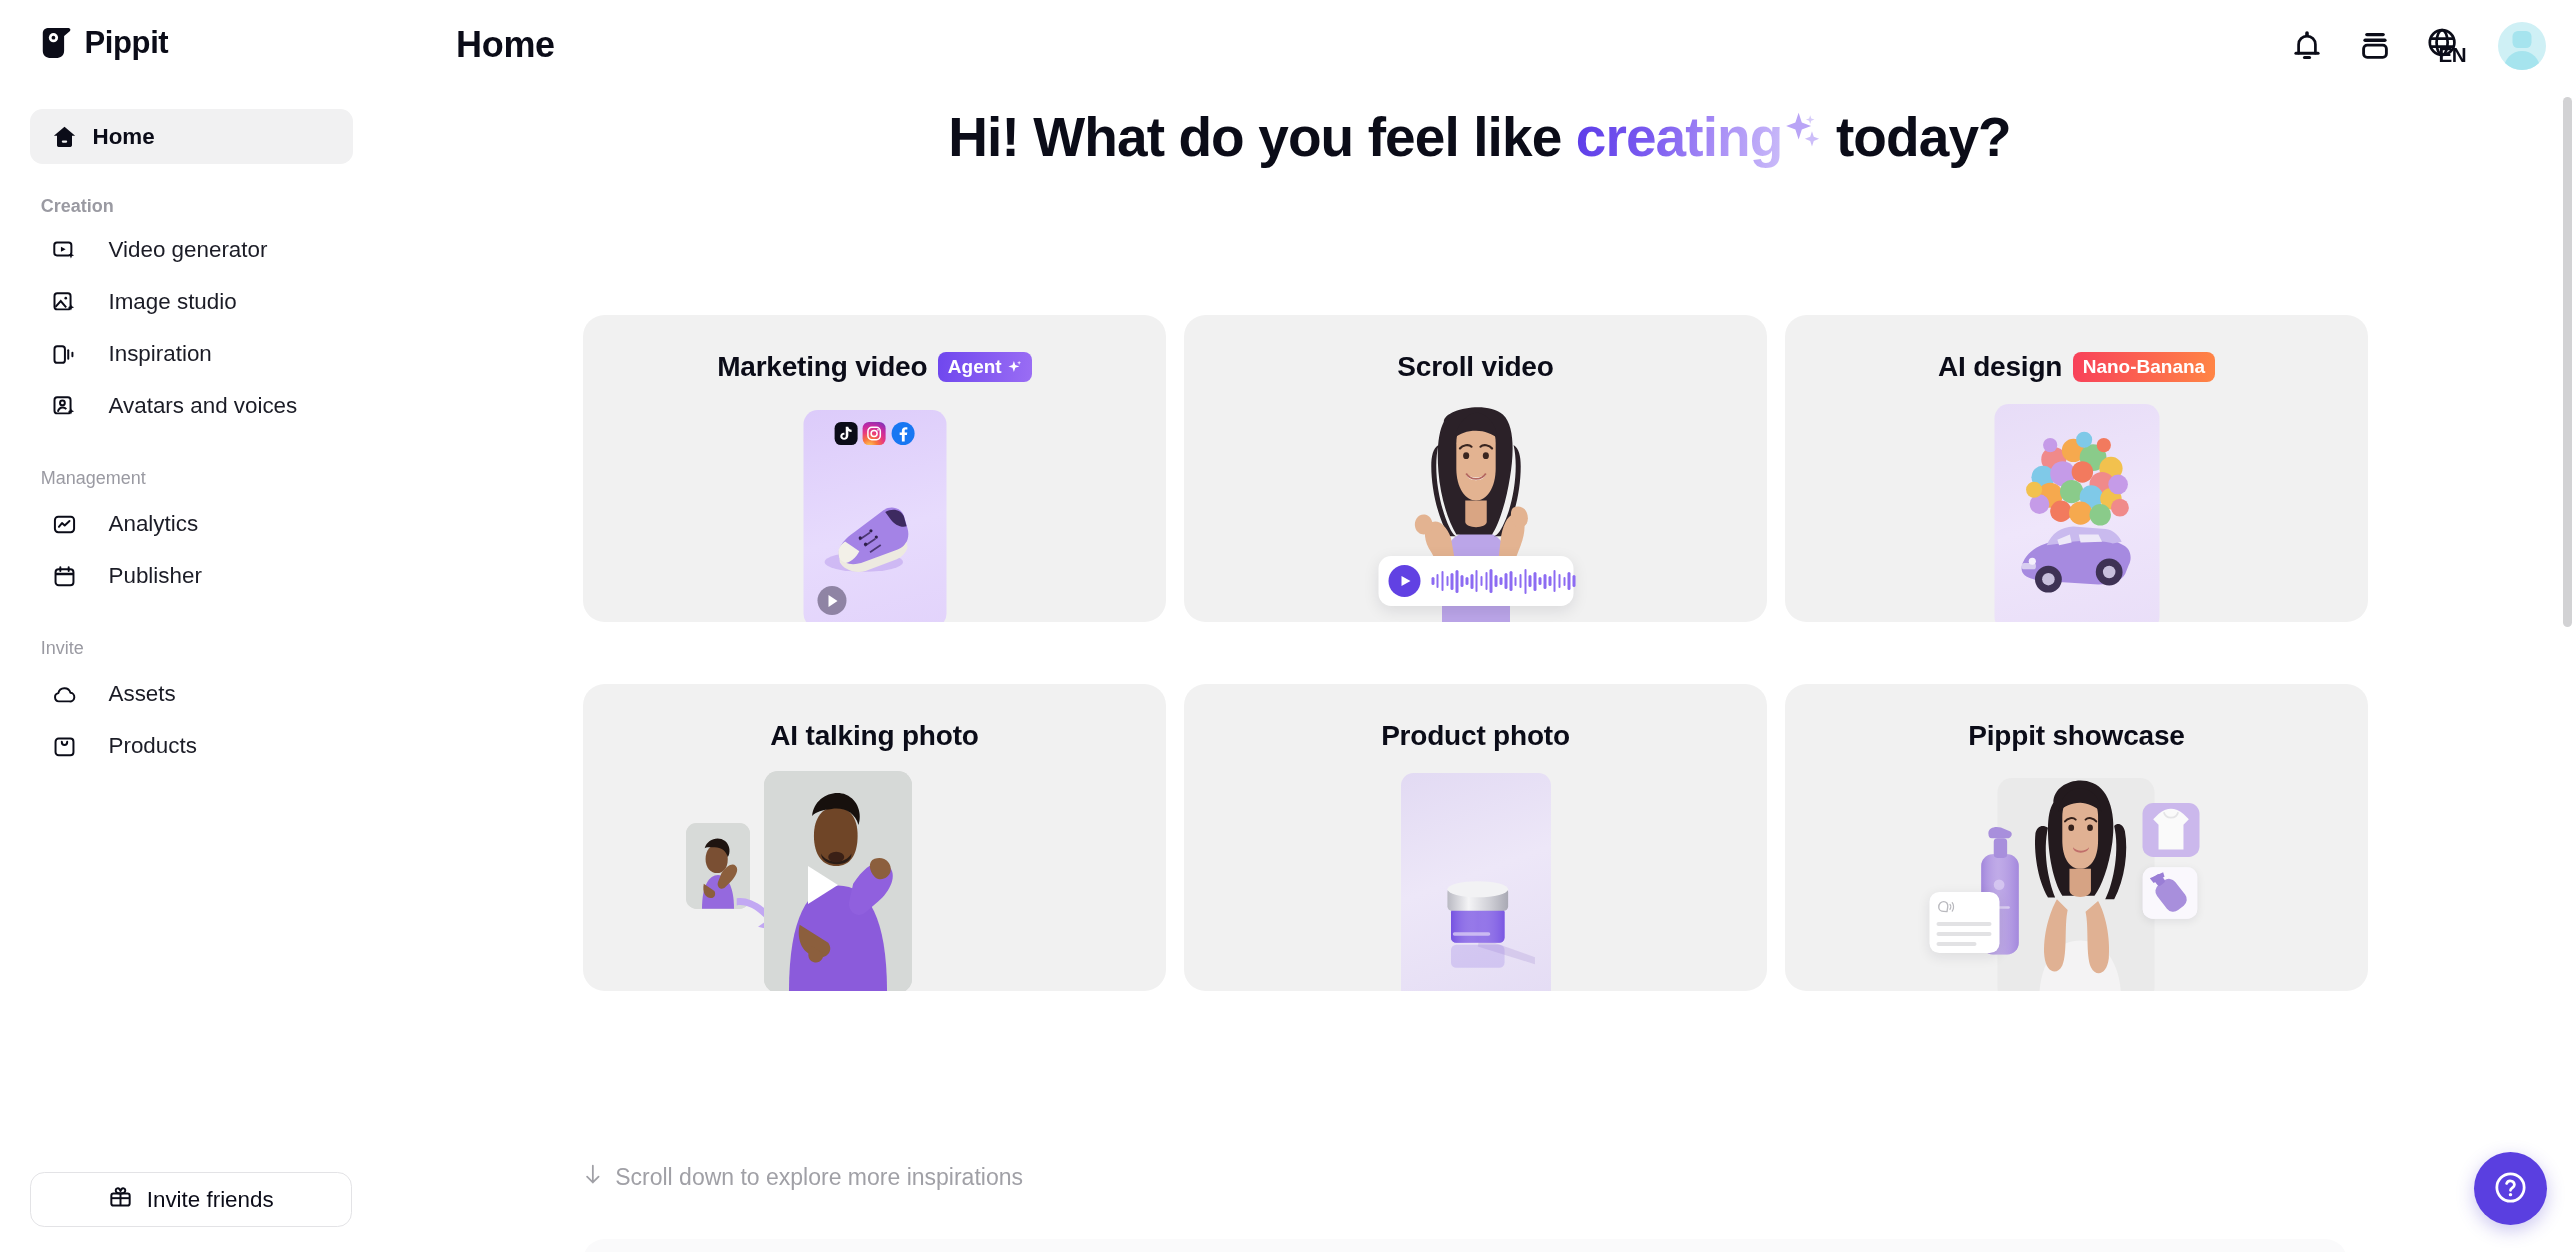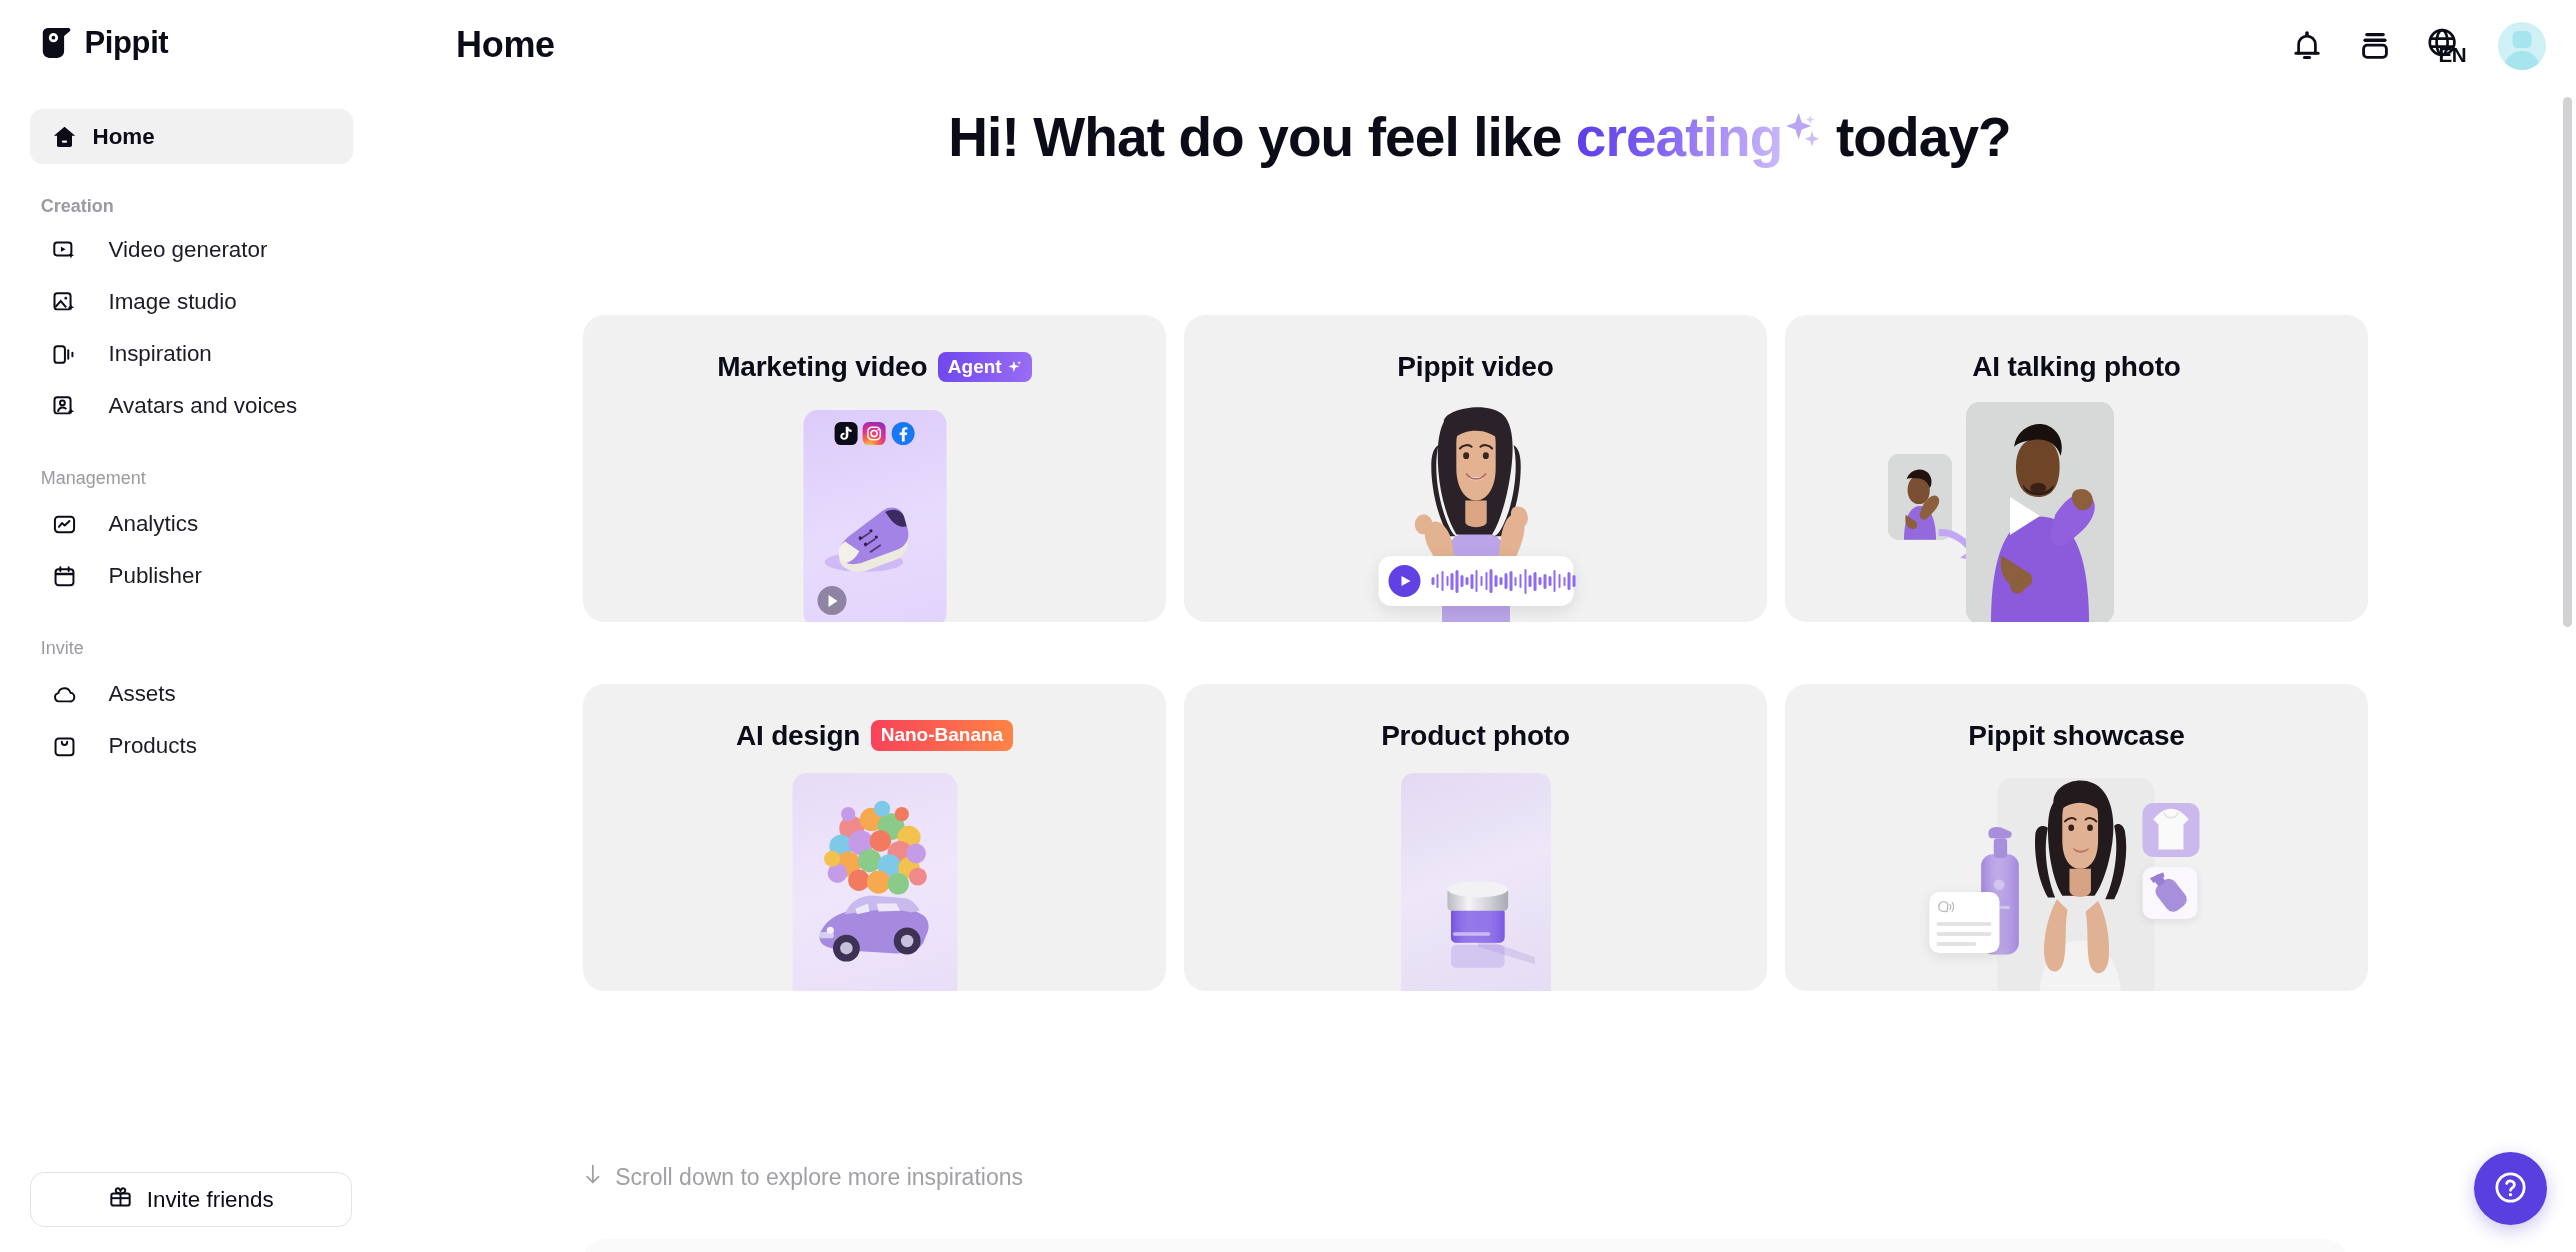"Pippit video" span { text: Pippit -> Scroll }
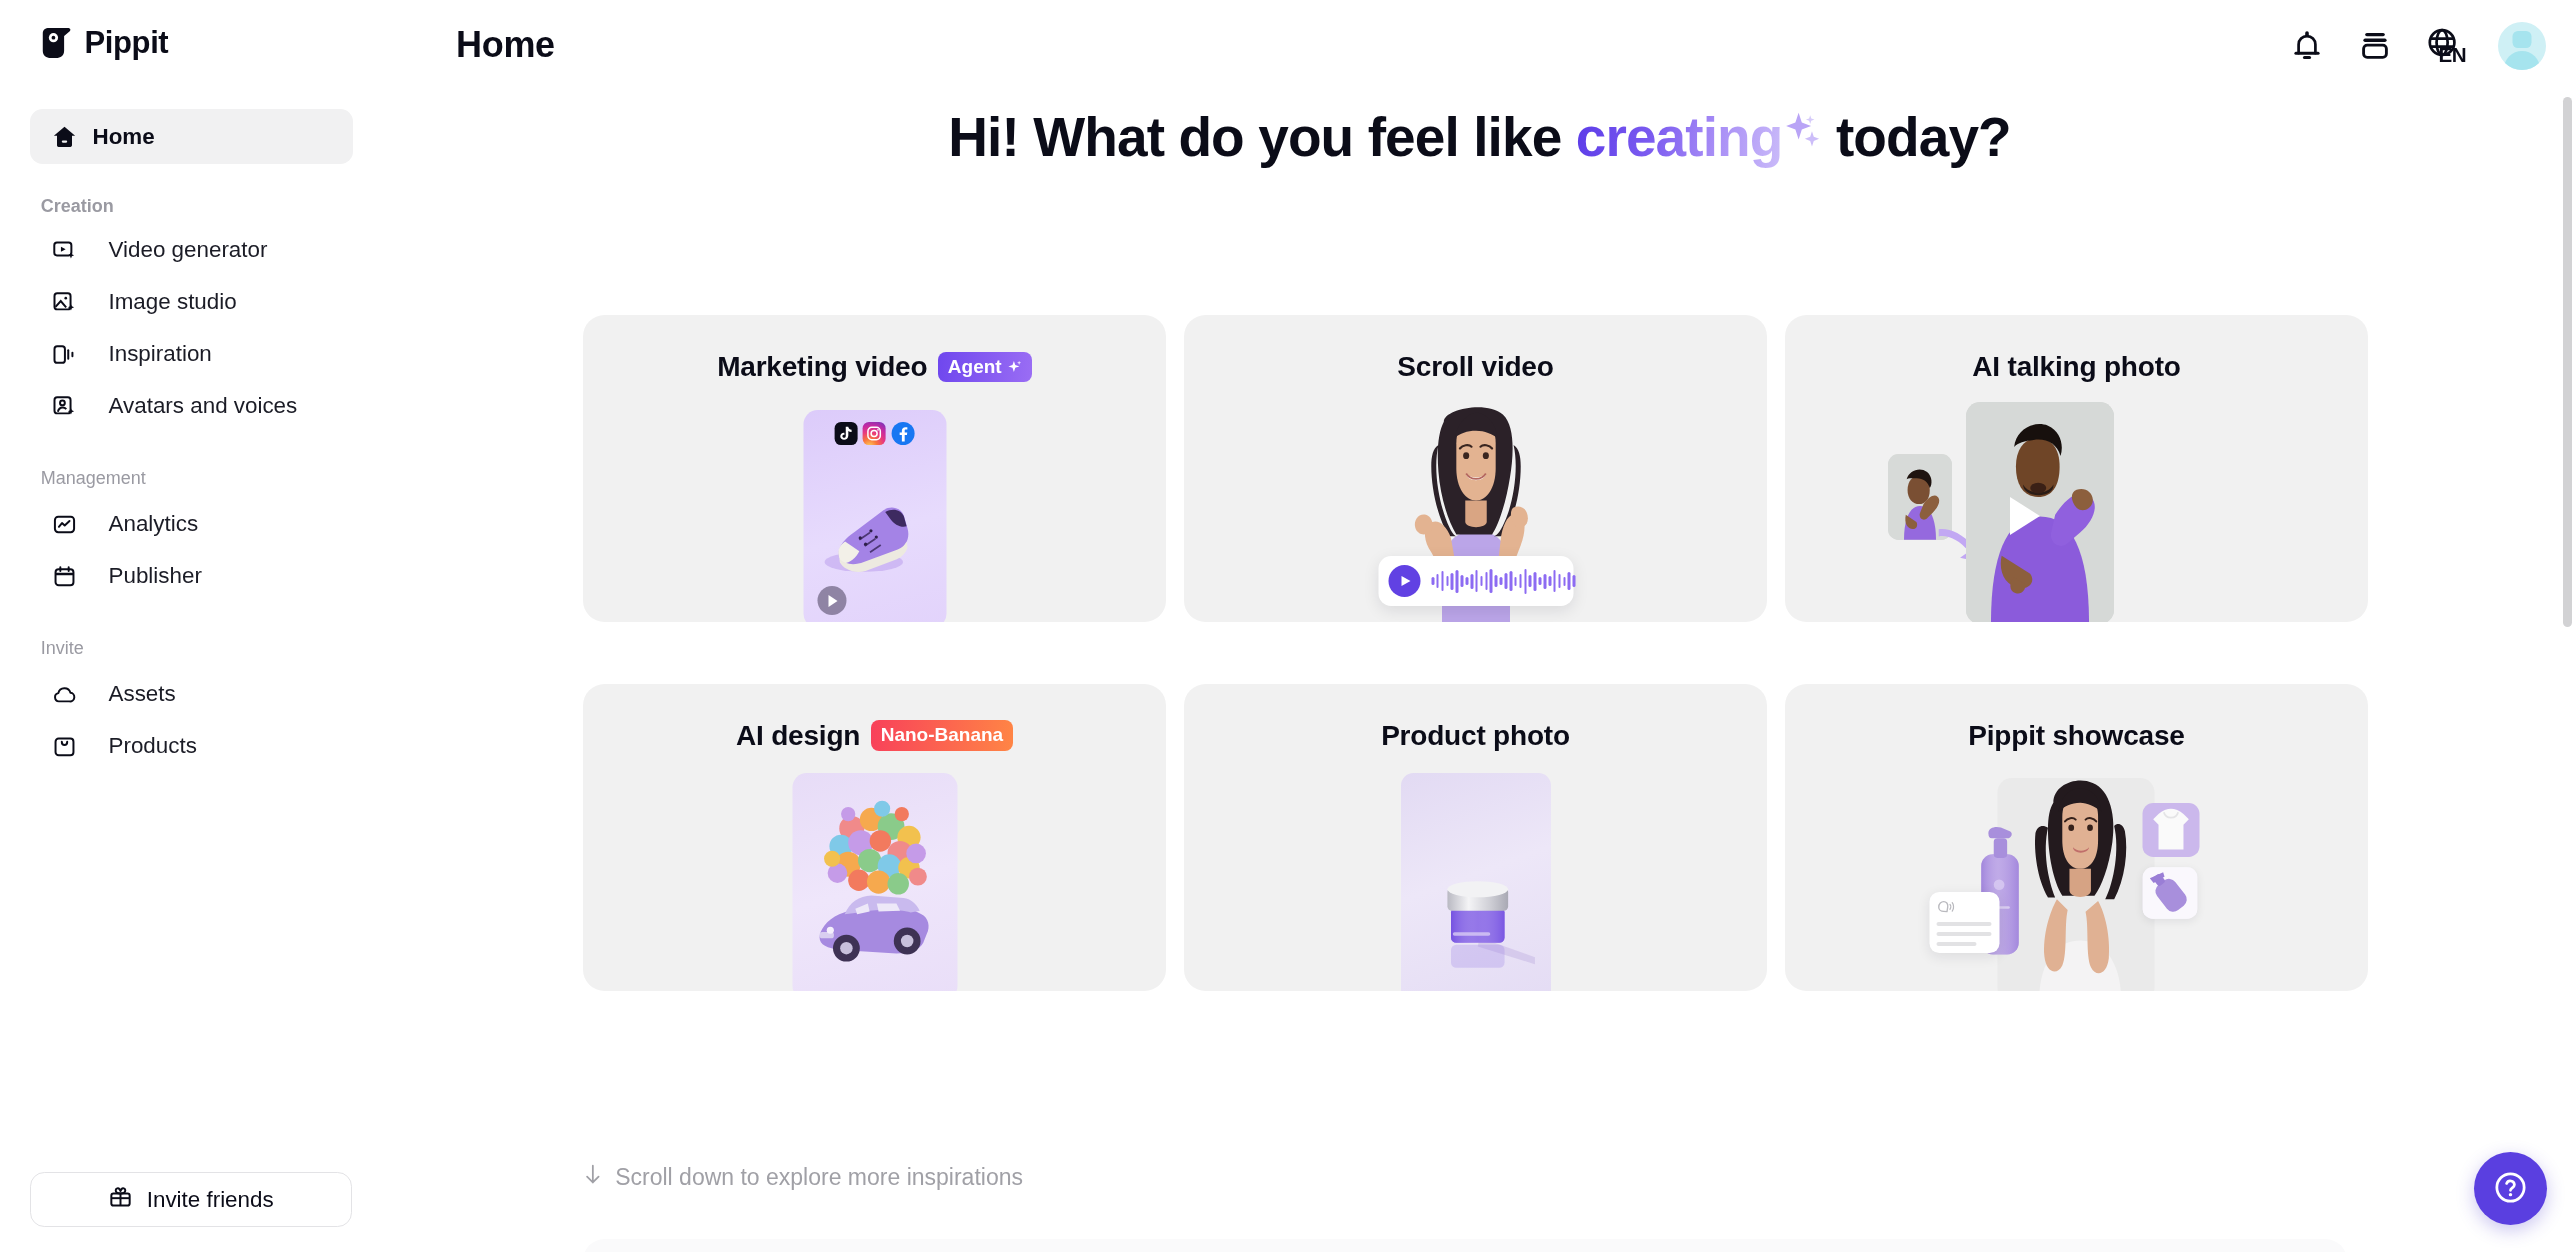"AI talking photo" div.card { order: before "AI design" -> after "AI design" }
